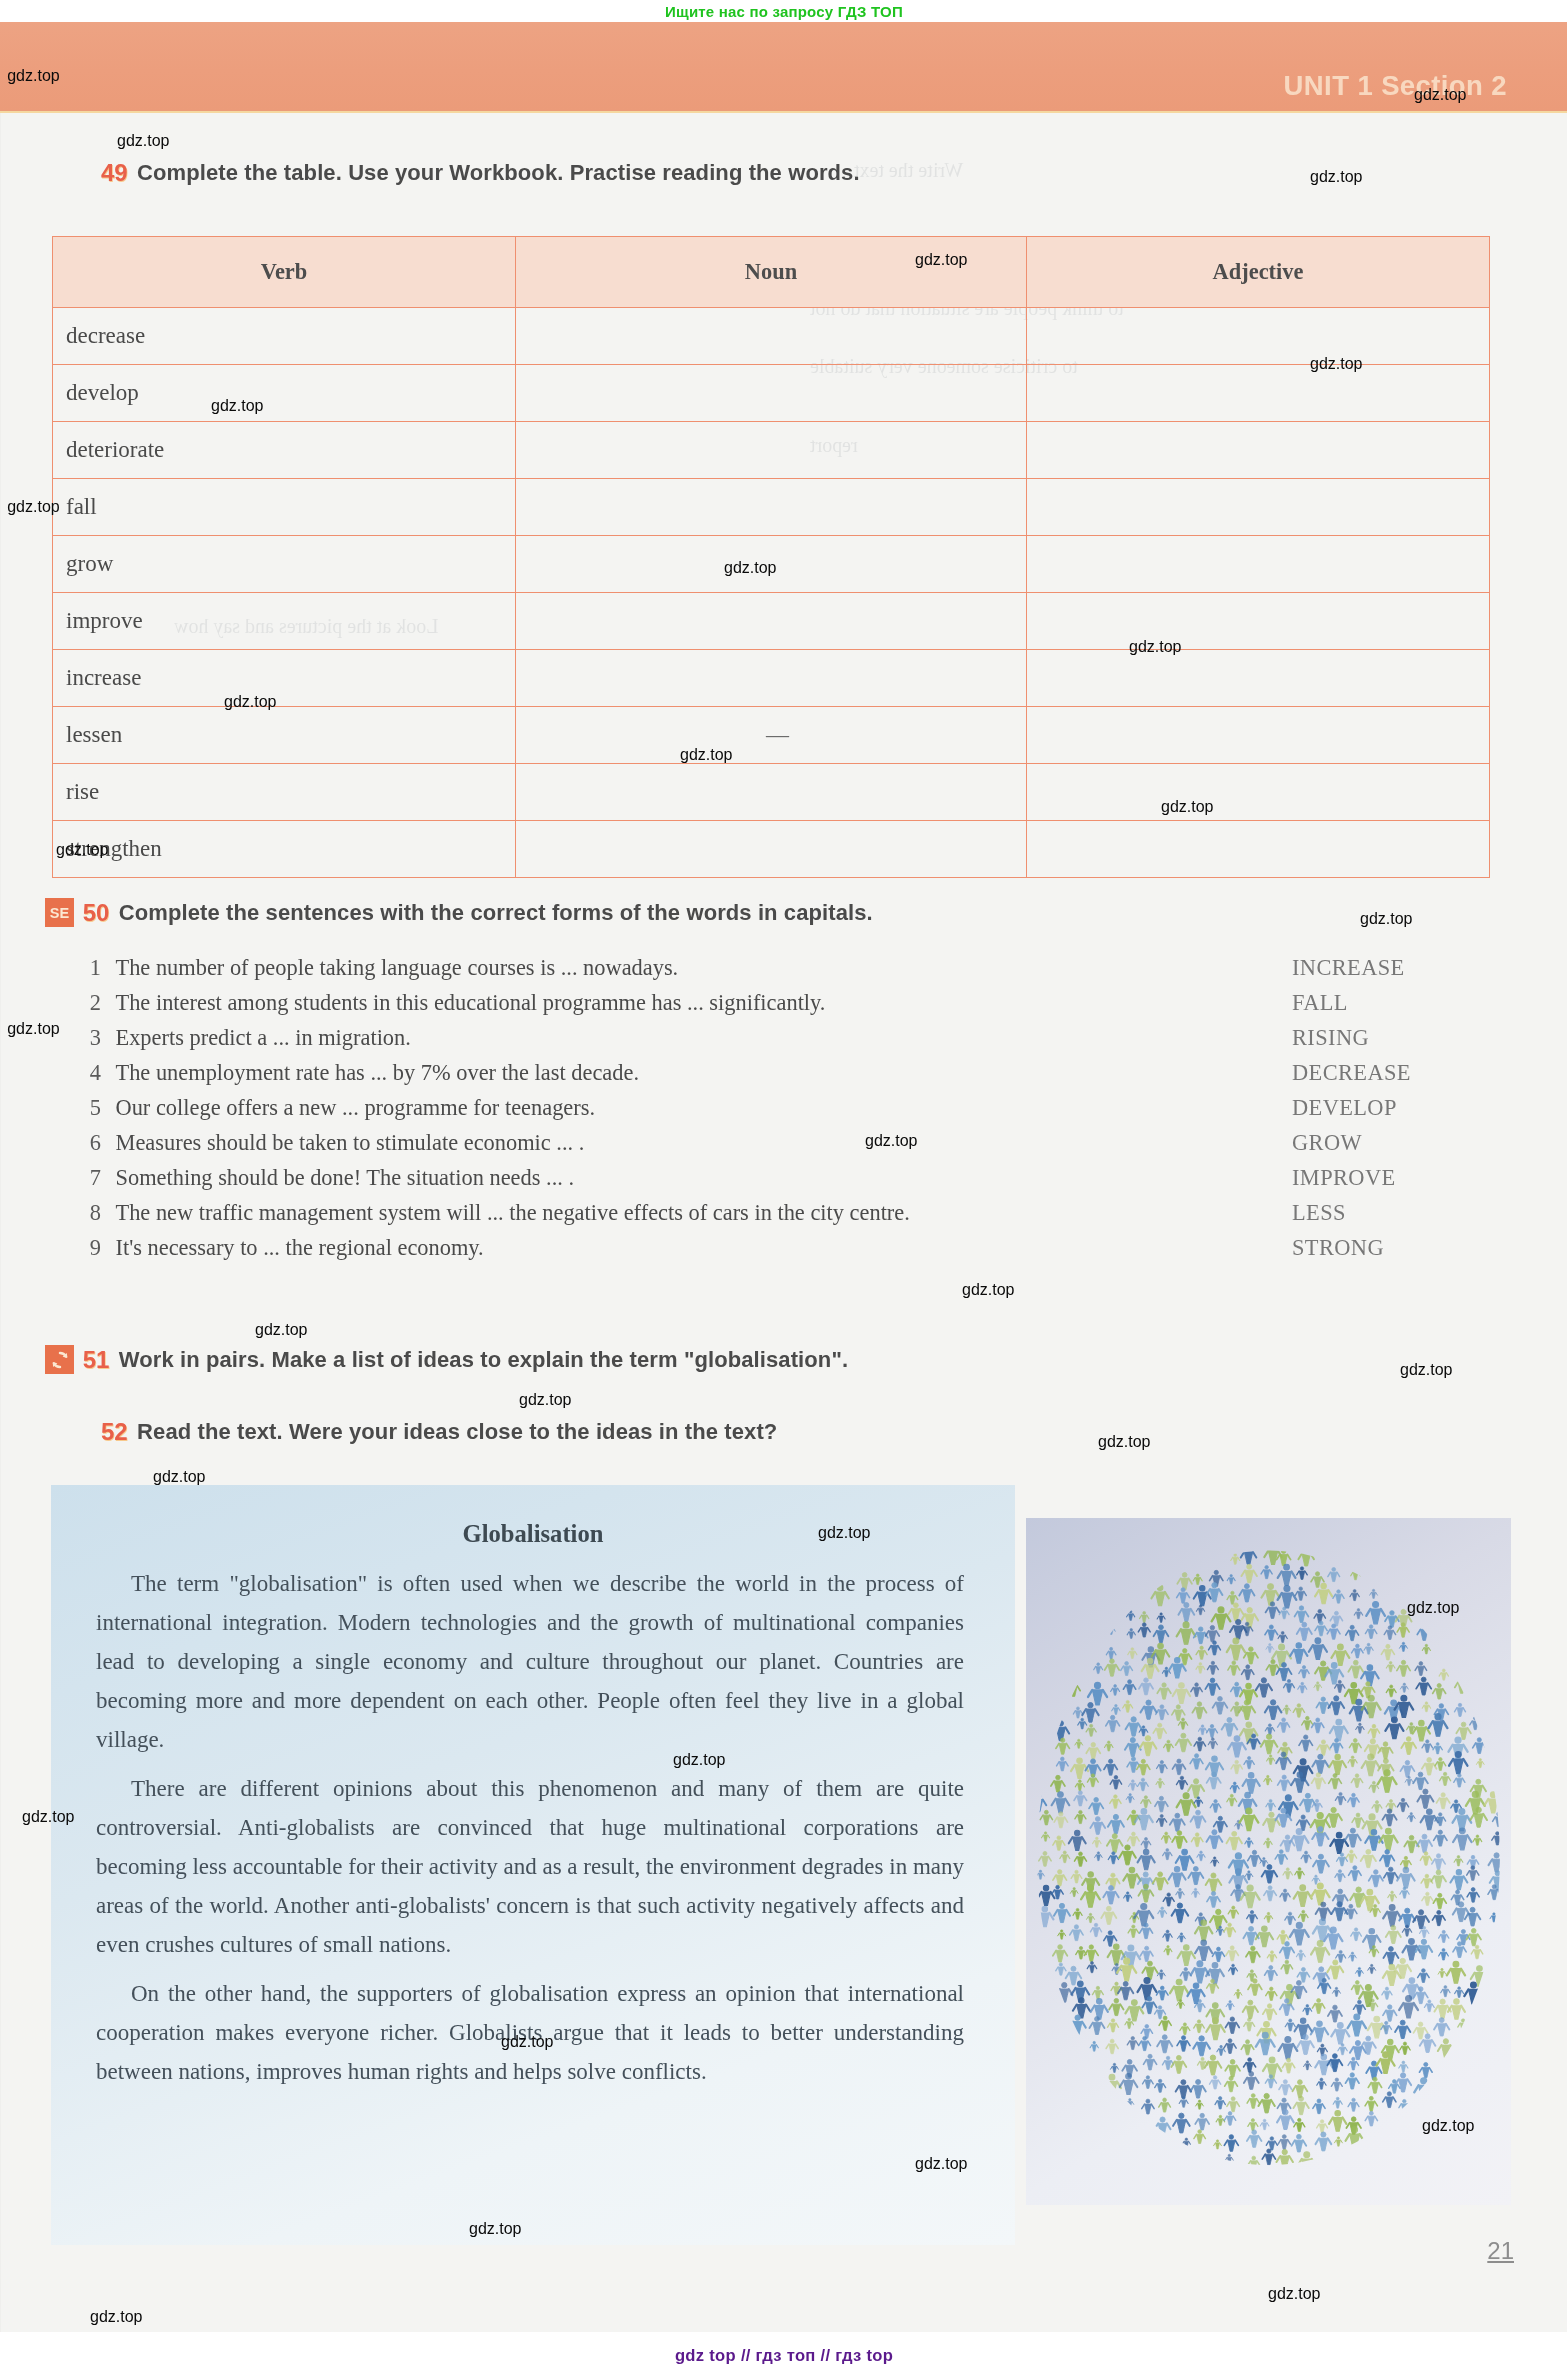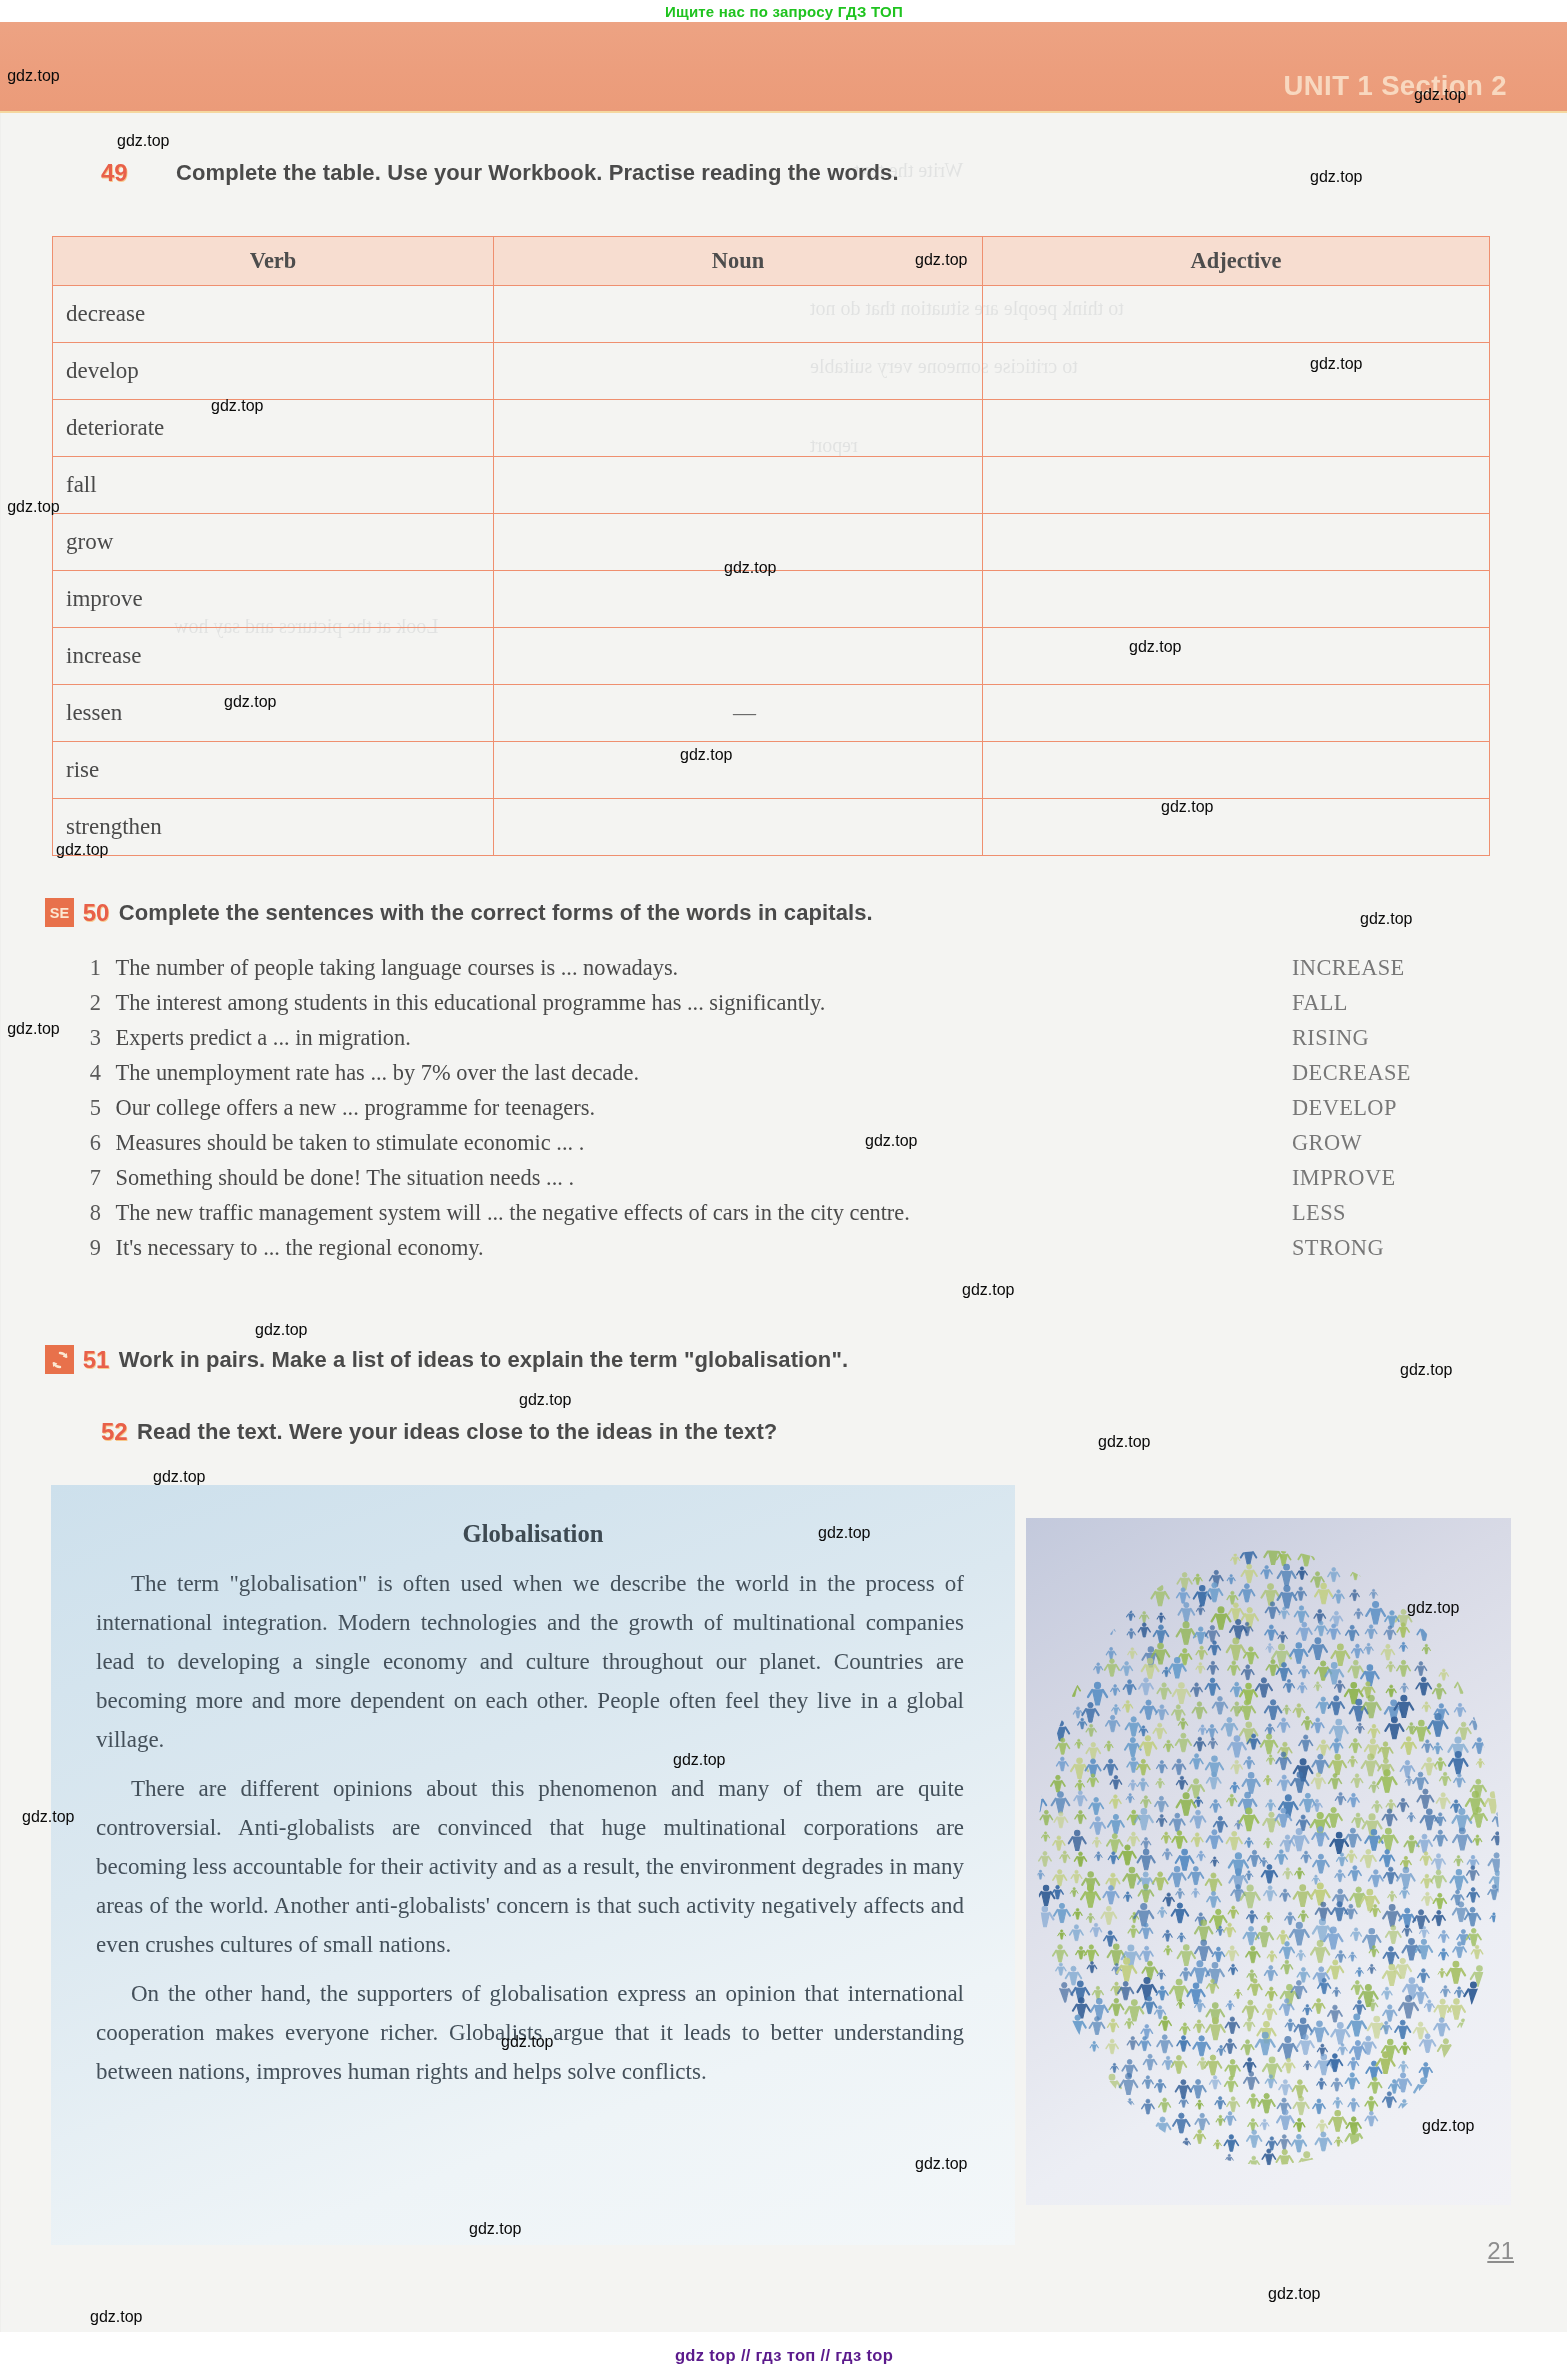"49" div.ex-head { gap: 39px -> none }
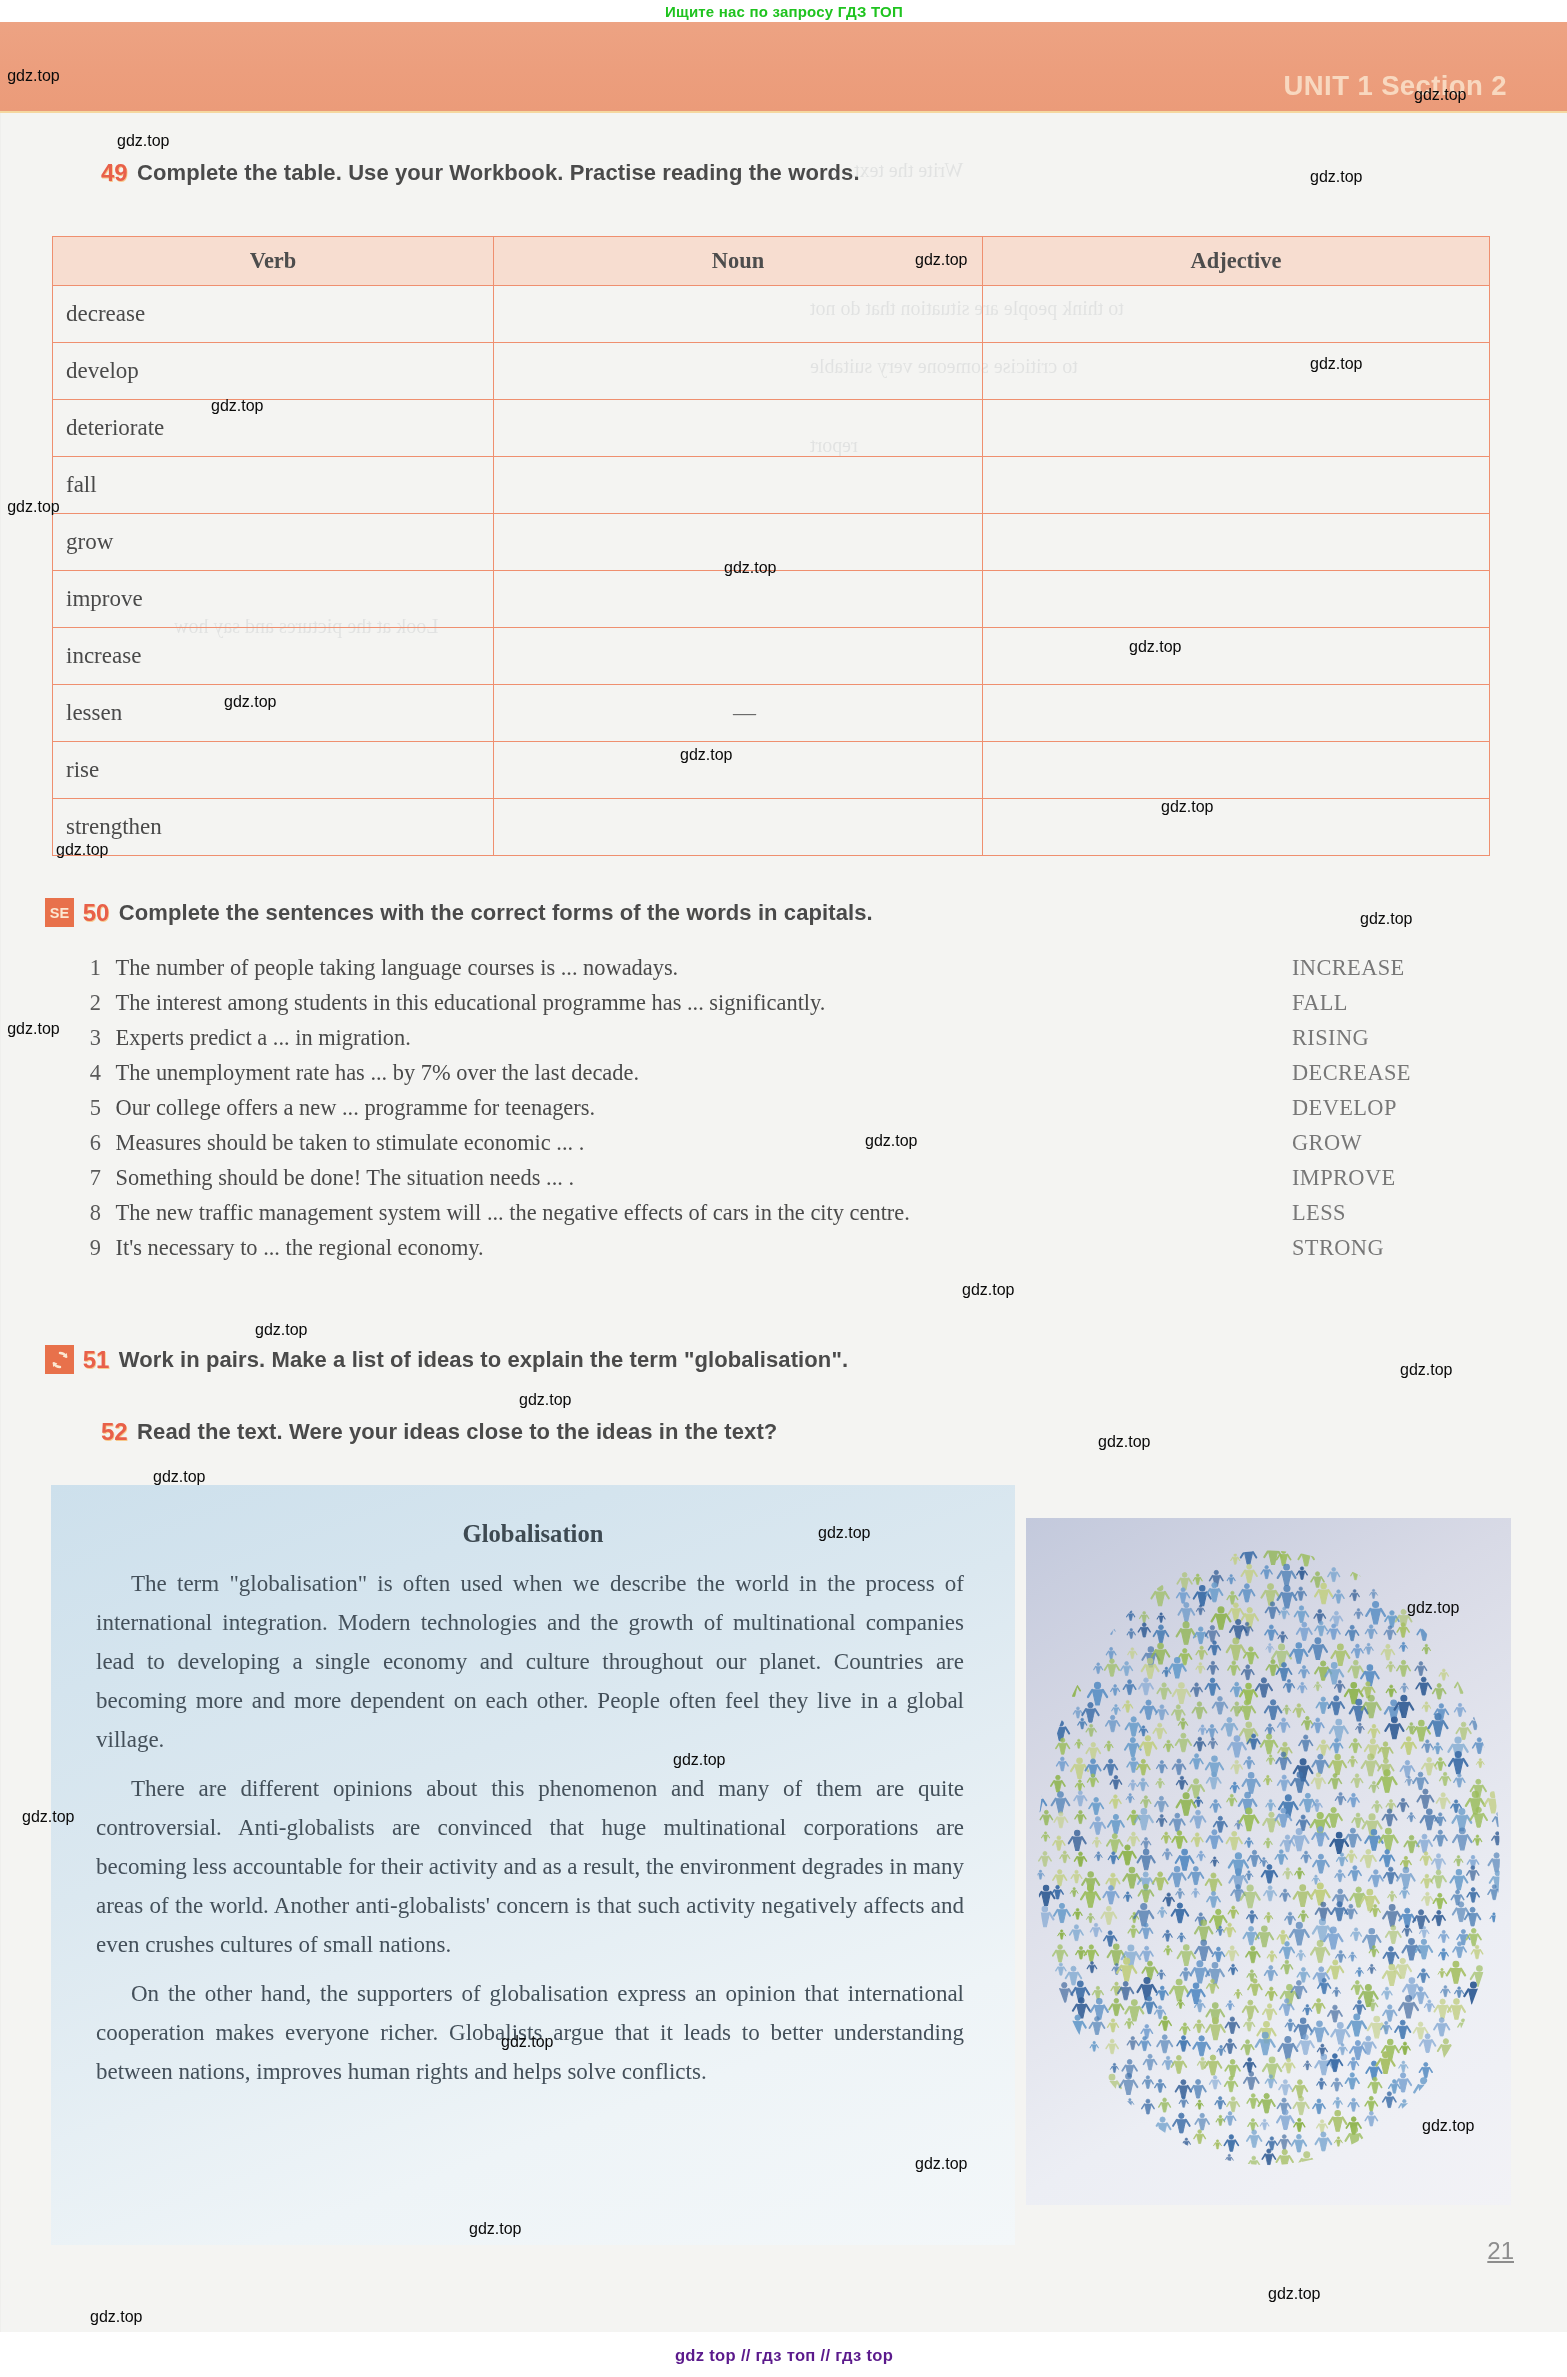"Verb" .wf-table thead th { padding: 0 -> 11px }
